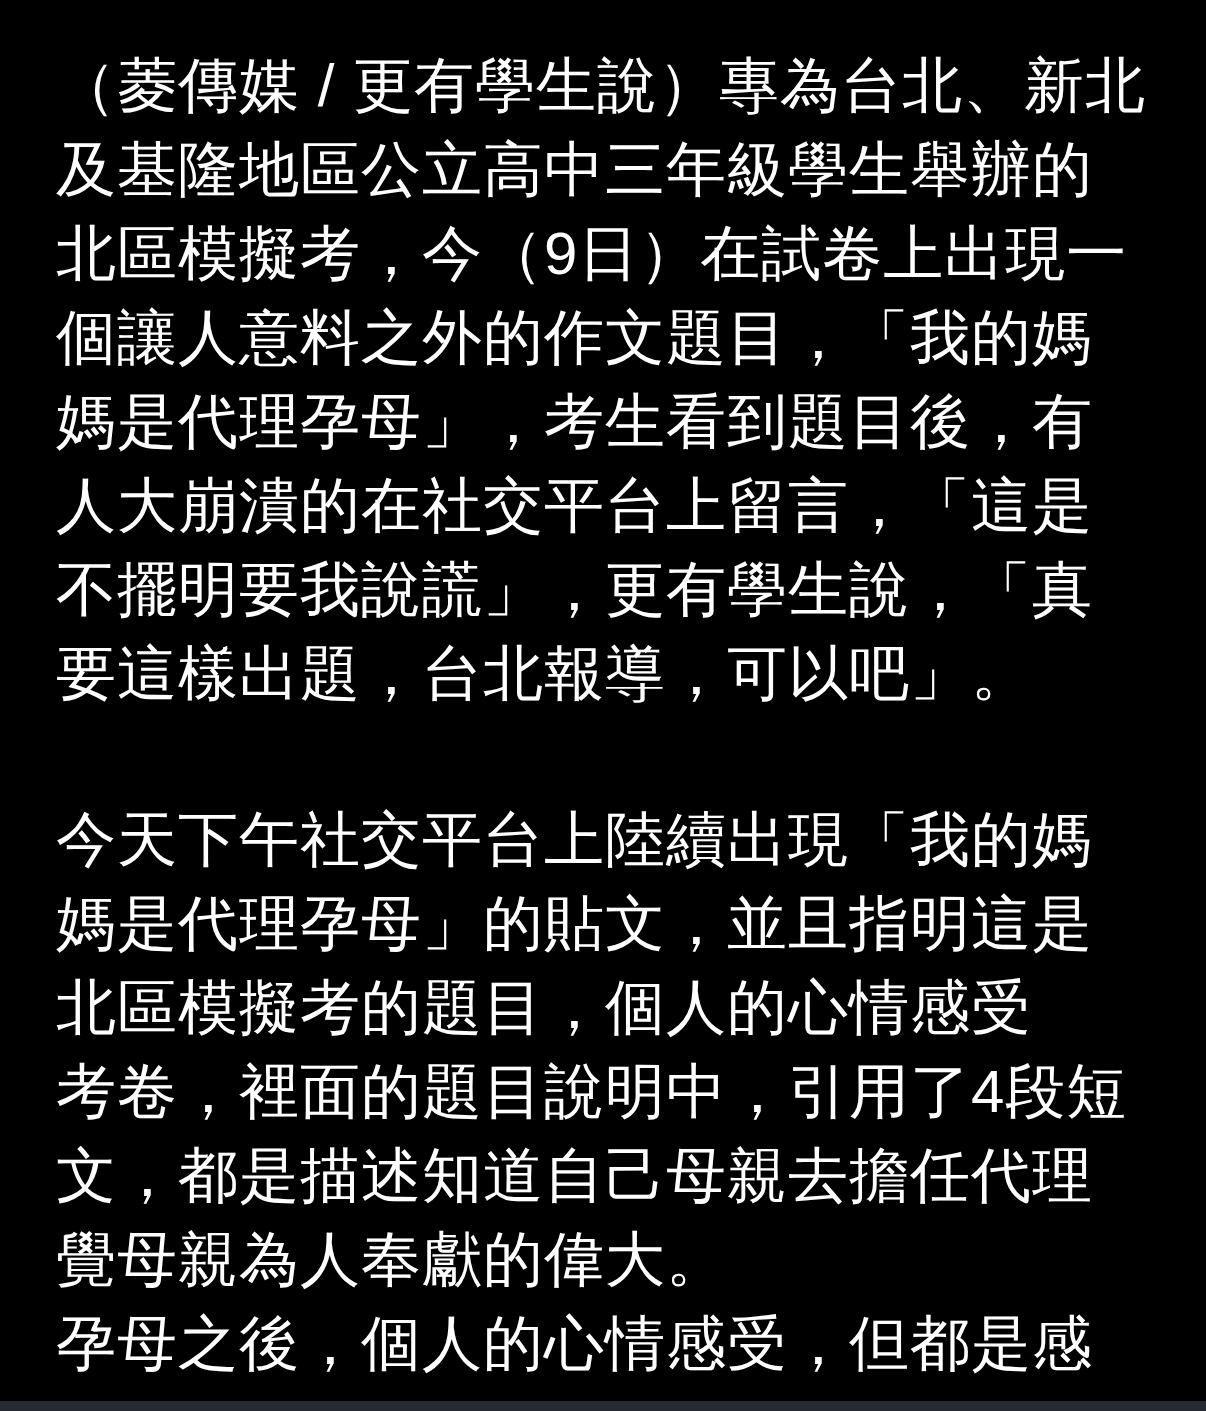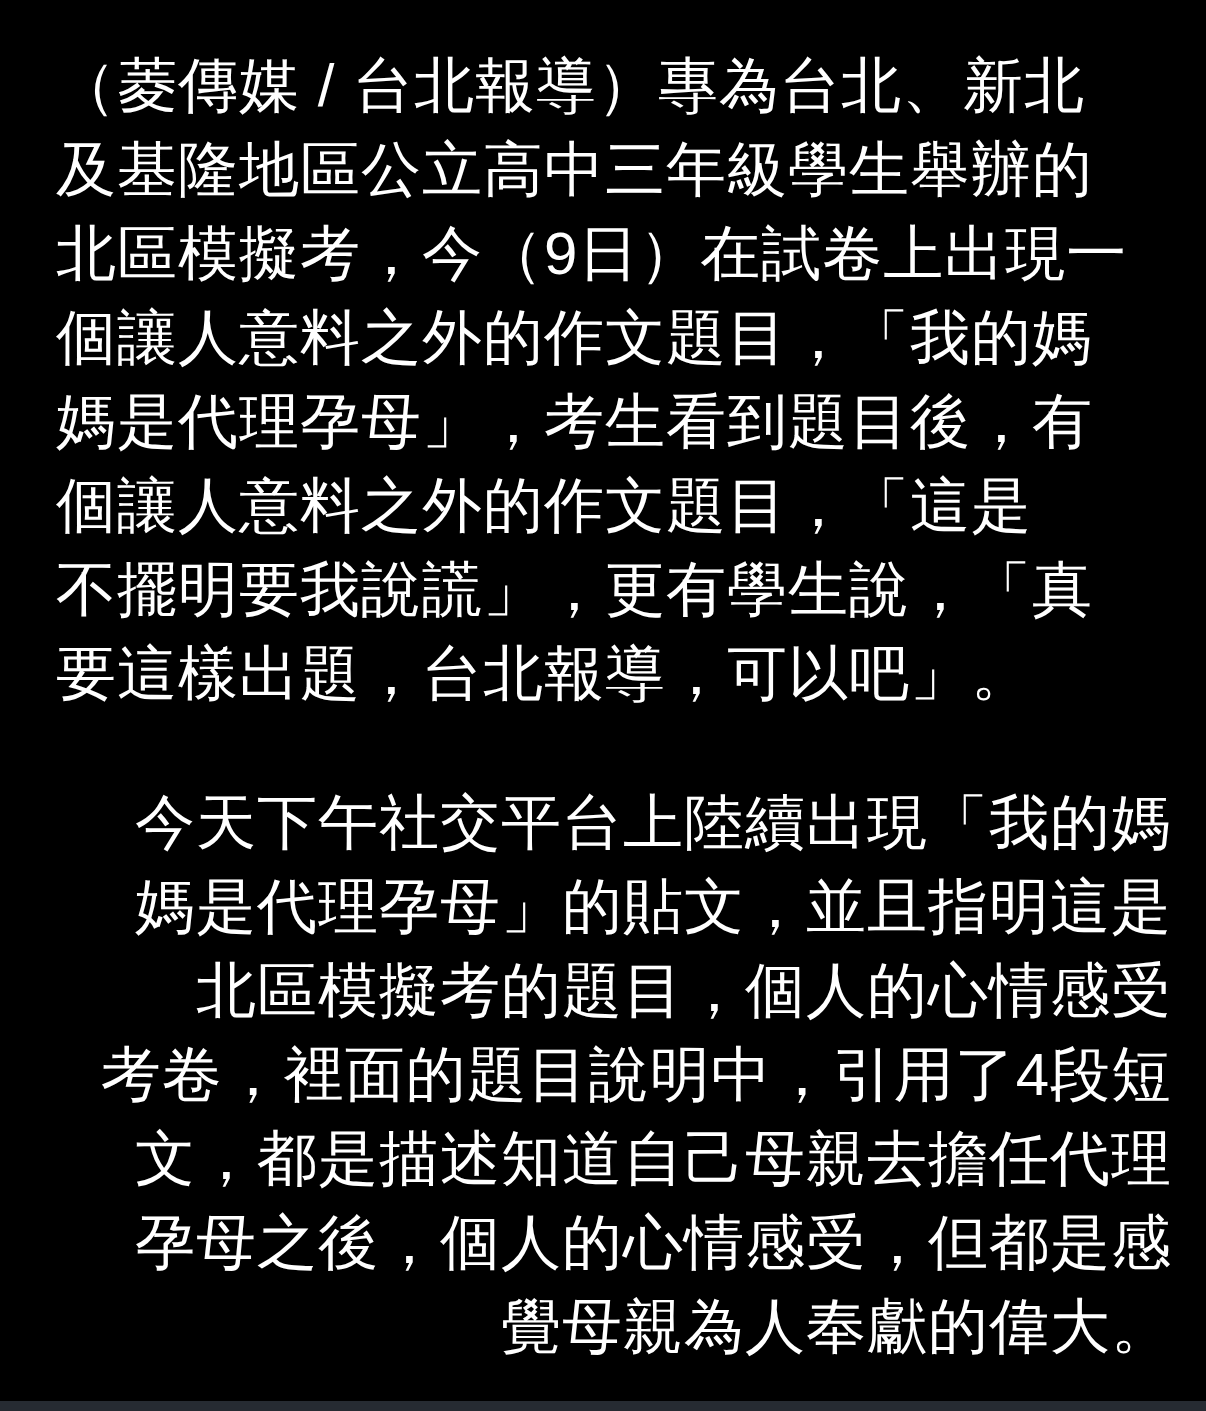"（菱傳媒 / 台北報導）專為台北、新北" div.line { text: 台北報導 -> 更有學生說 }
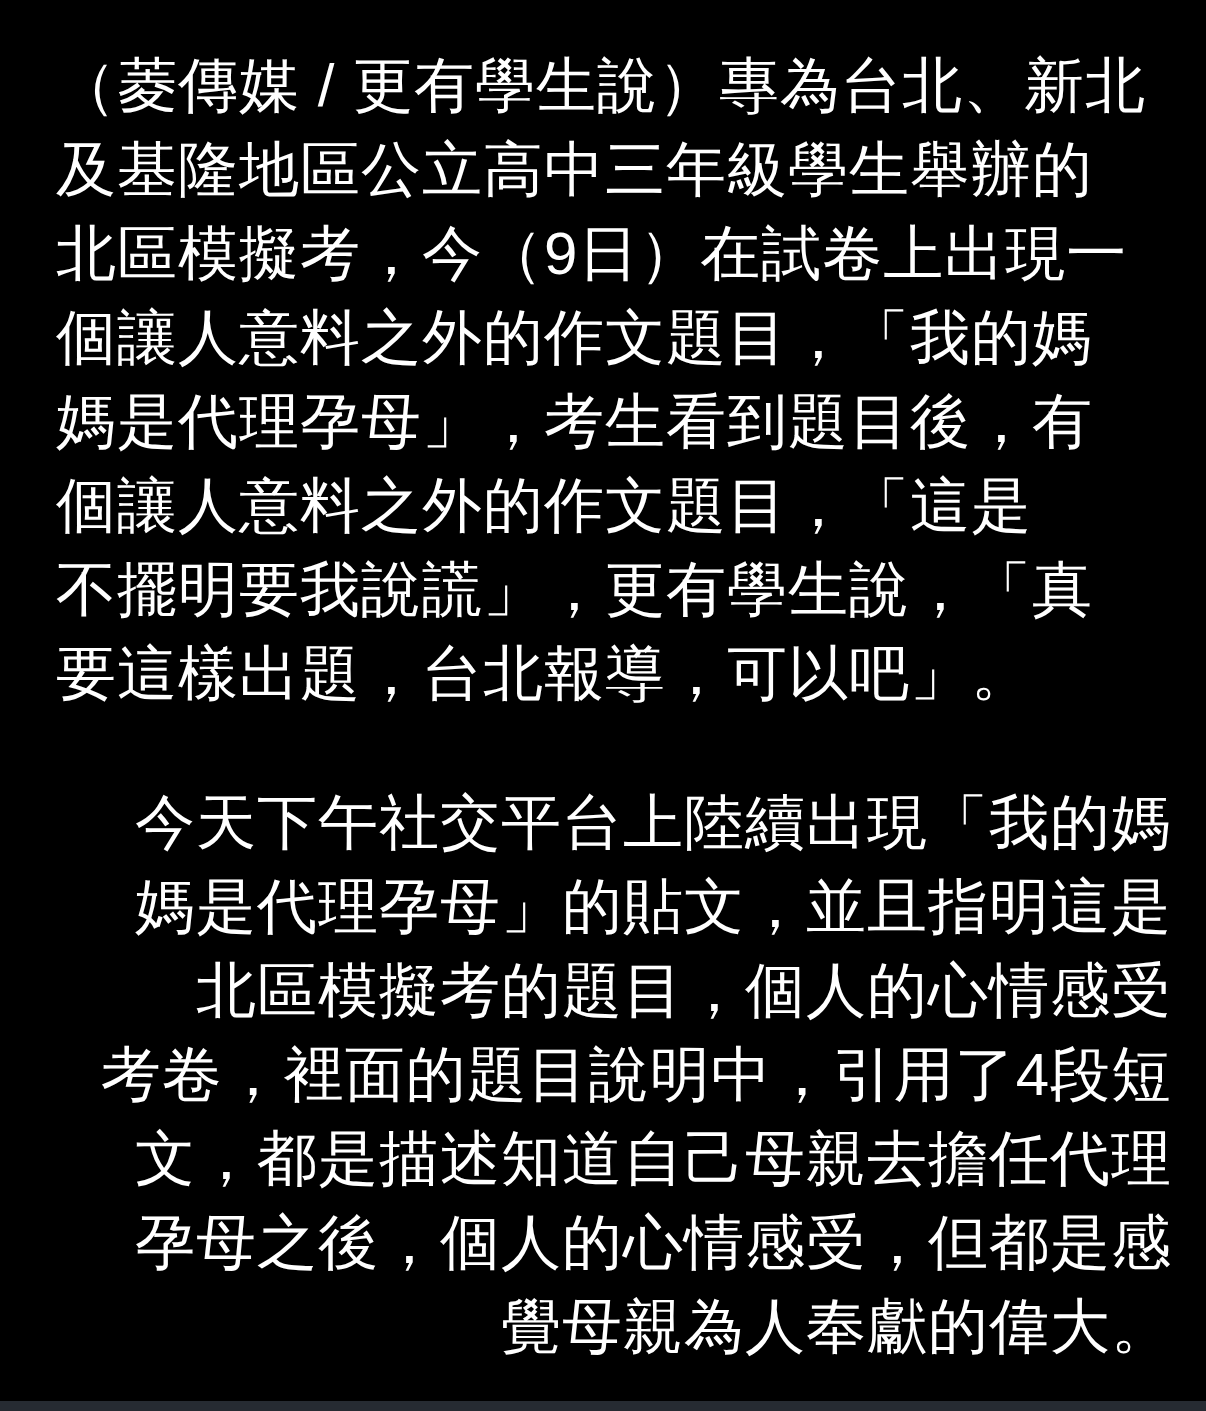"個讓人意料之外的作文題目，「這是" div.line { text: 個讓人意料之外的作文題目 -> 人大崩潰的在社交平台上留言 }
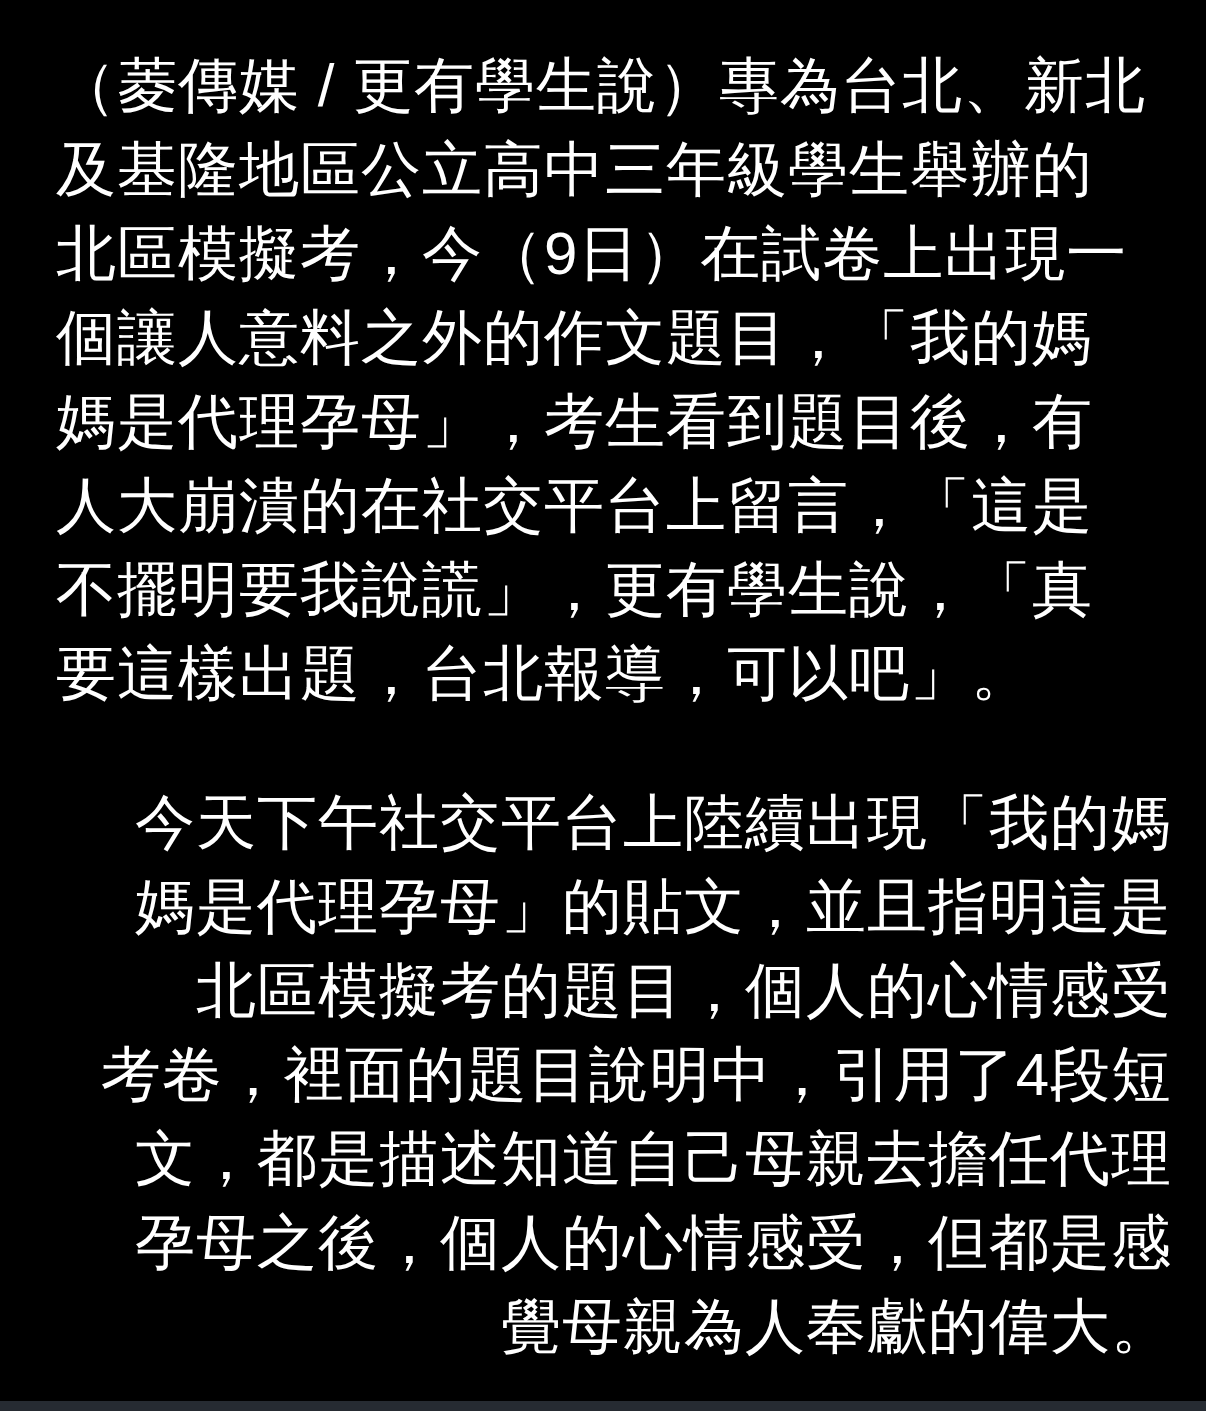"今天下午社交平台上陸續出現「我的媽" .para + .para { margin-top: 65px -> 82px; text-align: right -> none }
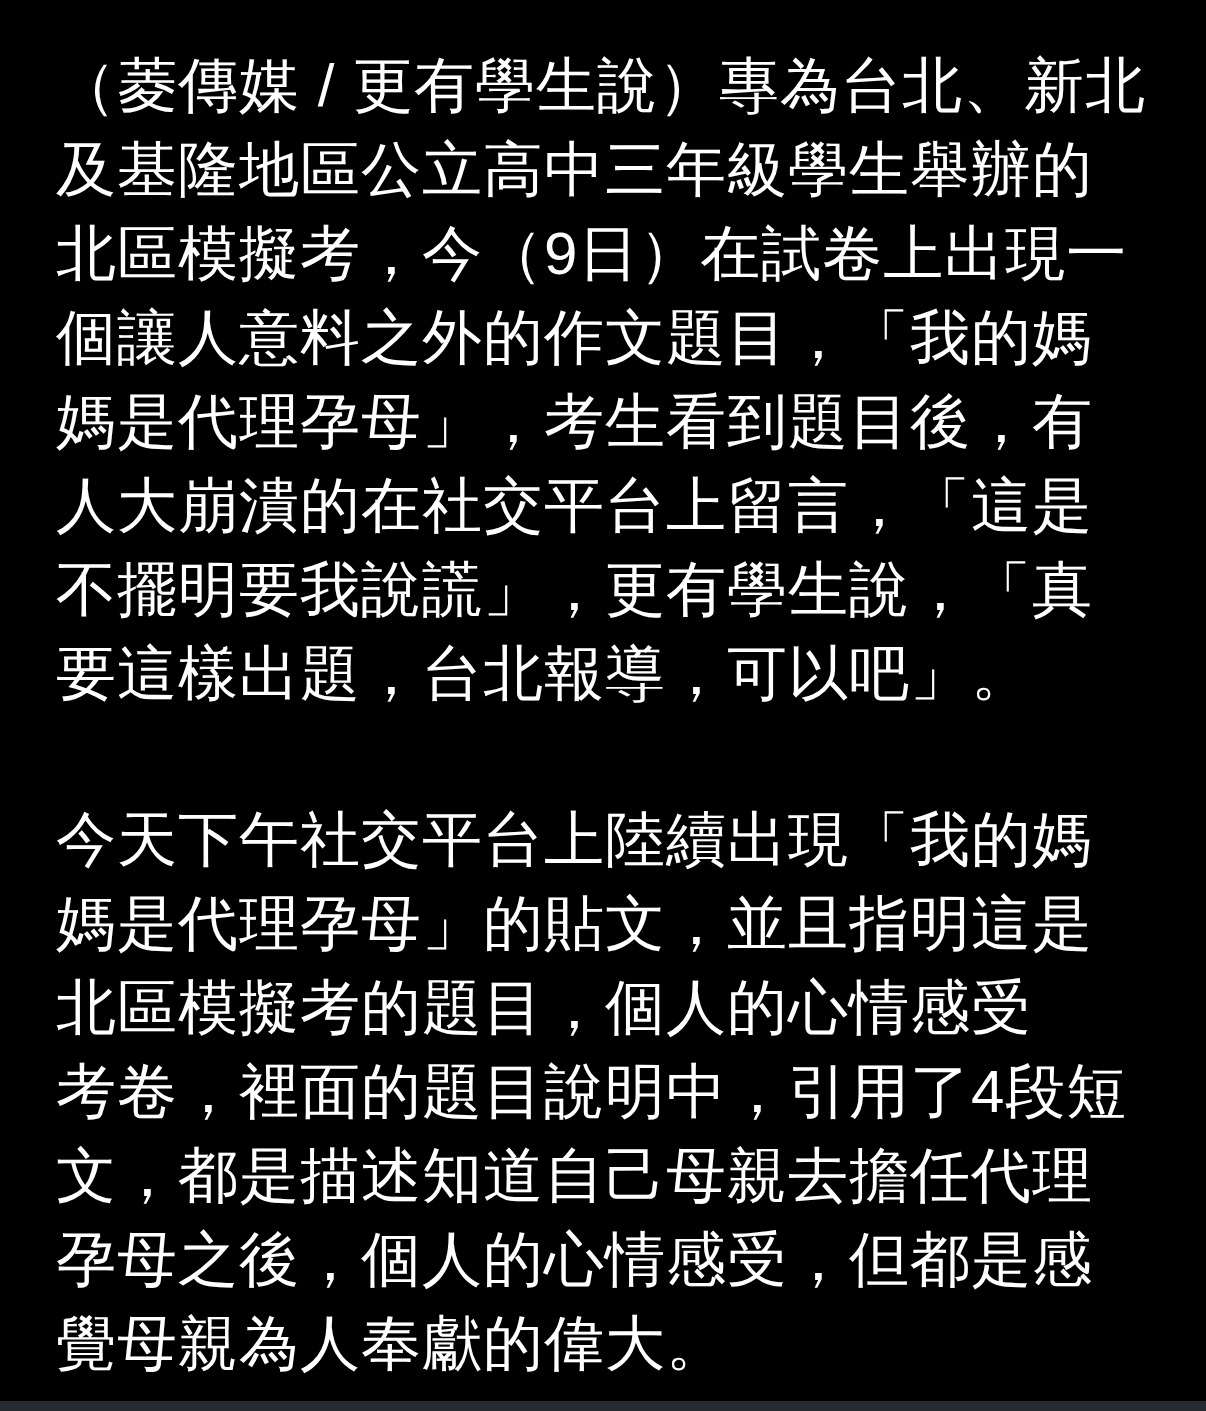"孕母之後，個人的心情感受，但都是感" div.line { order: before "覺母親為人奉獻的偉大。" -> after "覺母親為人奉獻的偉大。" }
